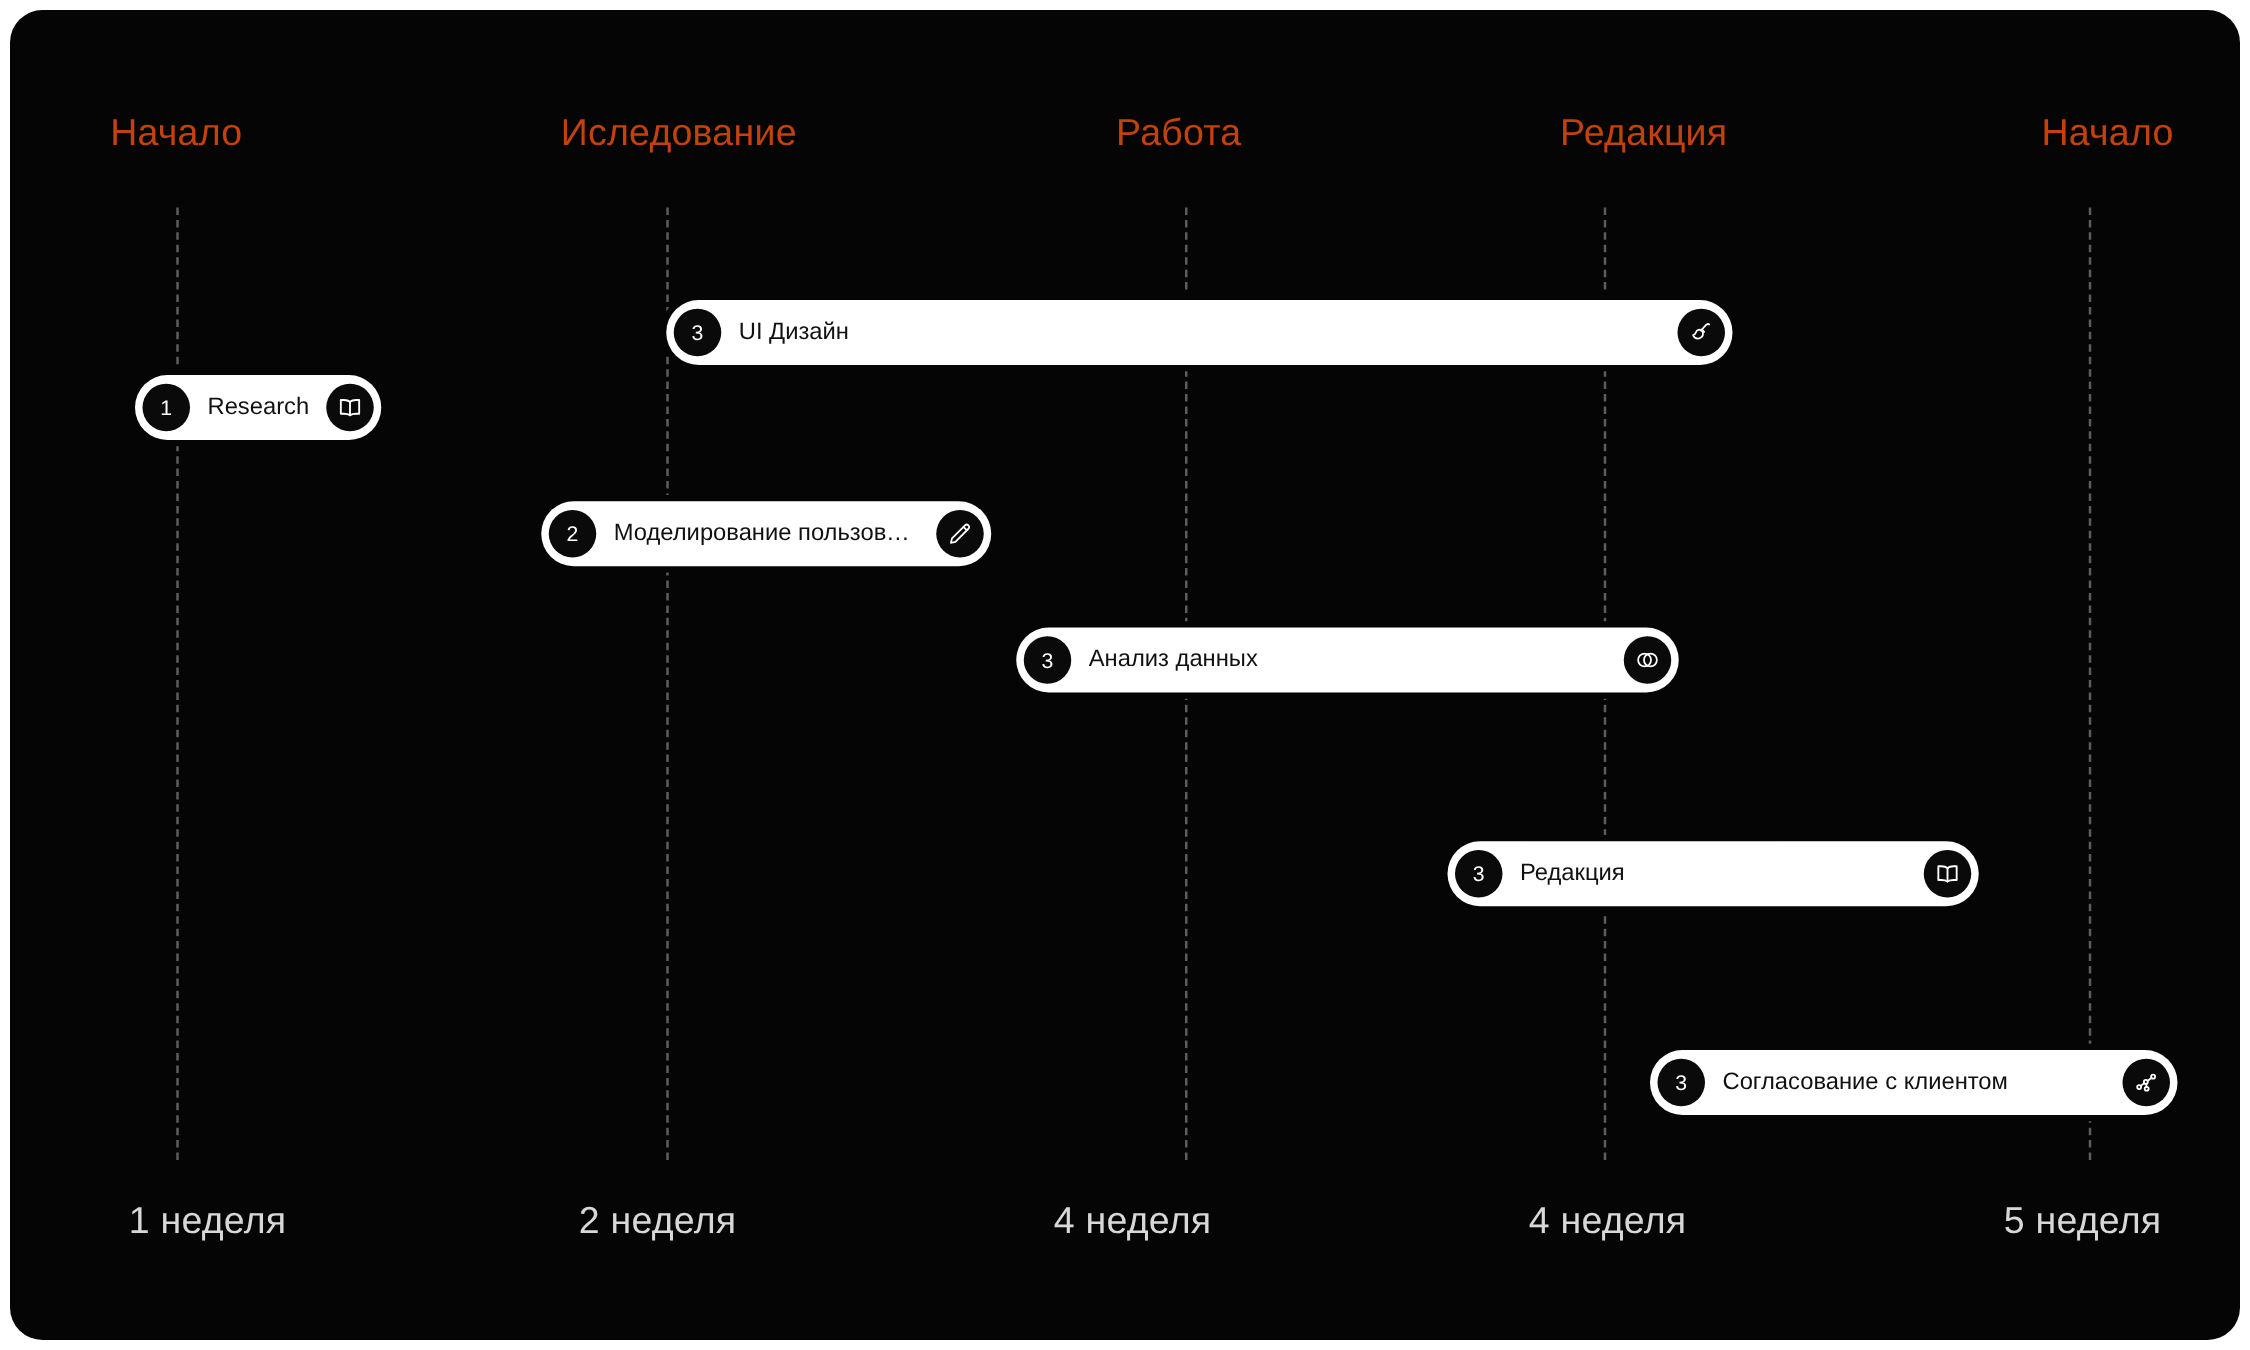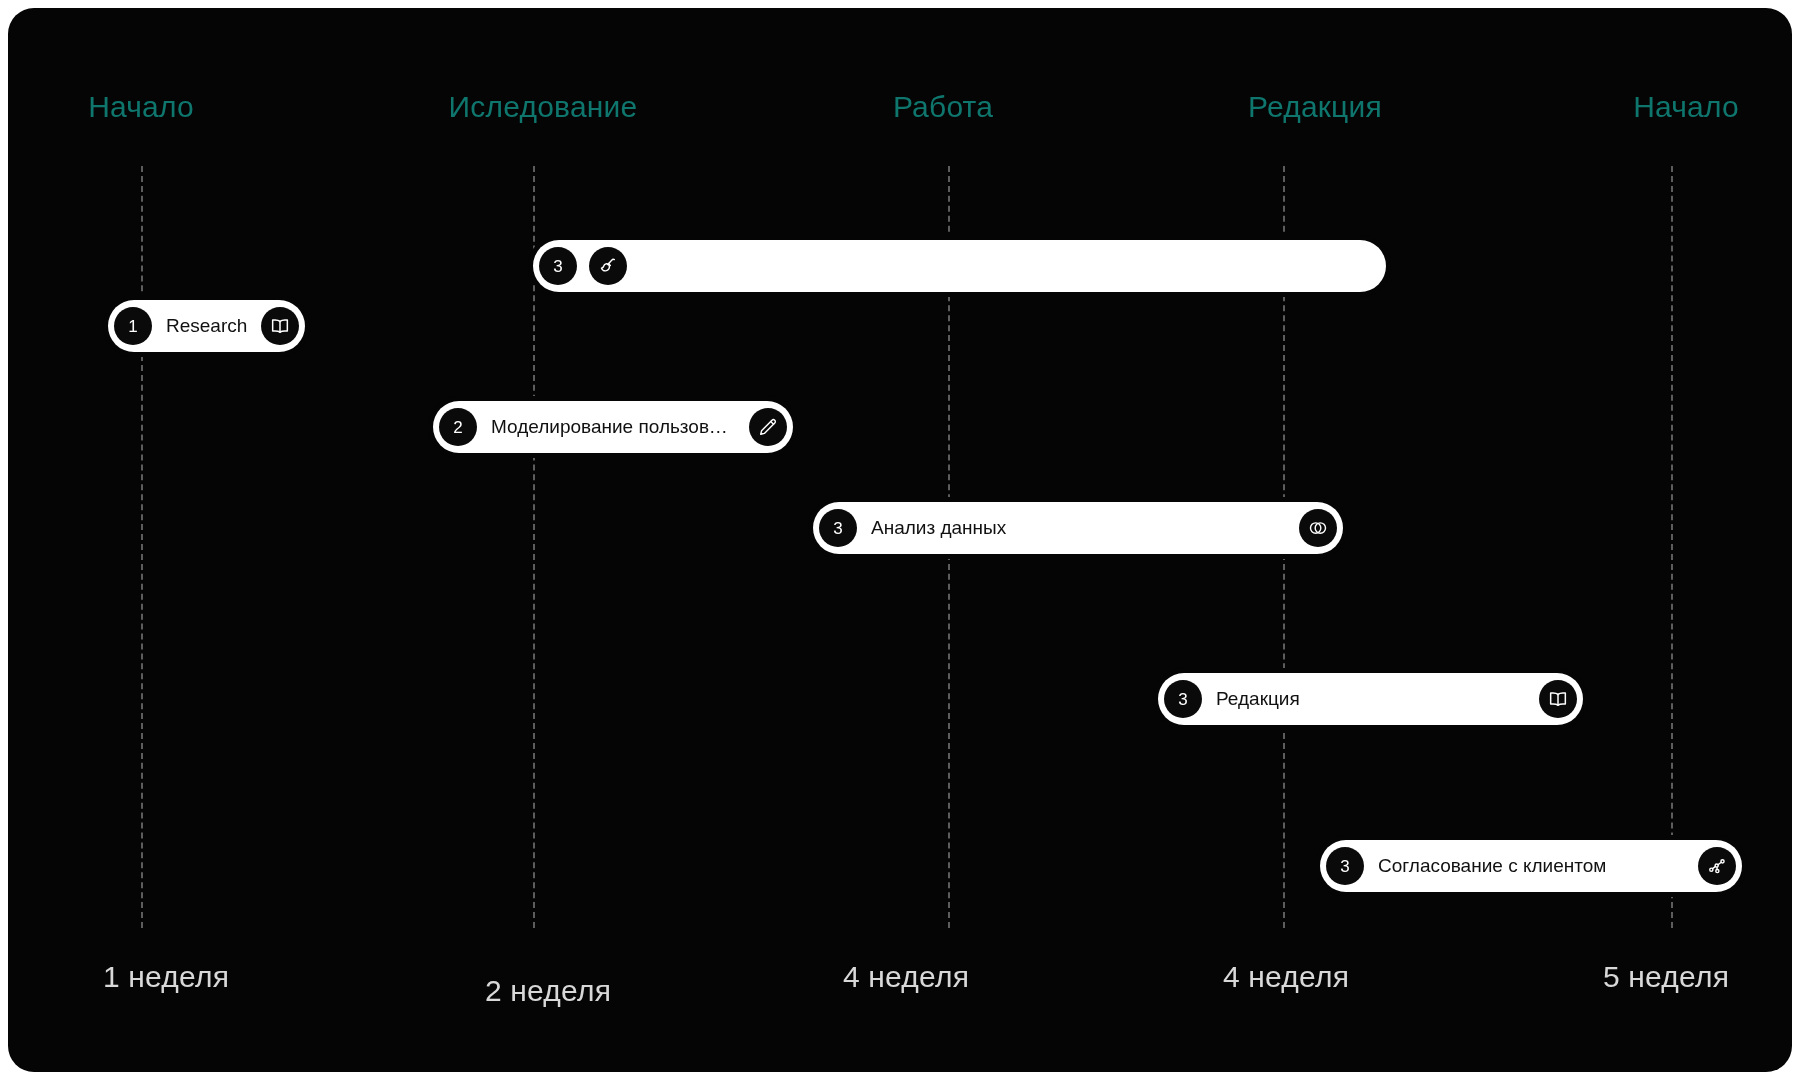"Начало" .phase-label { color: #0f766e -> #c2410c }
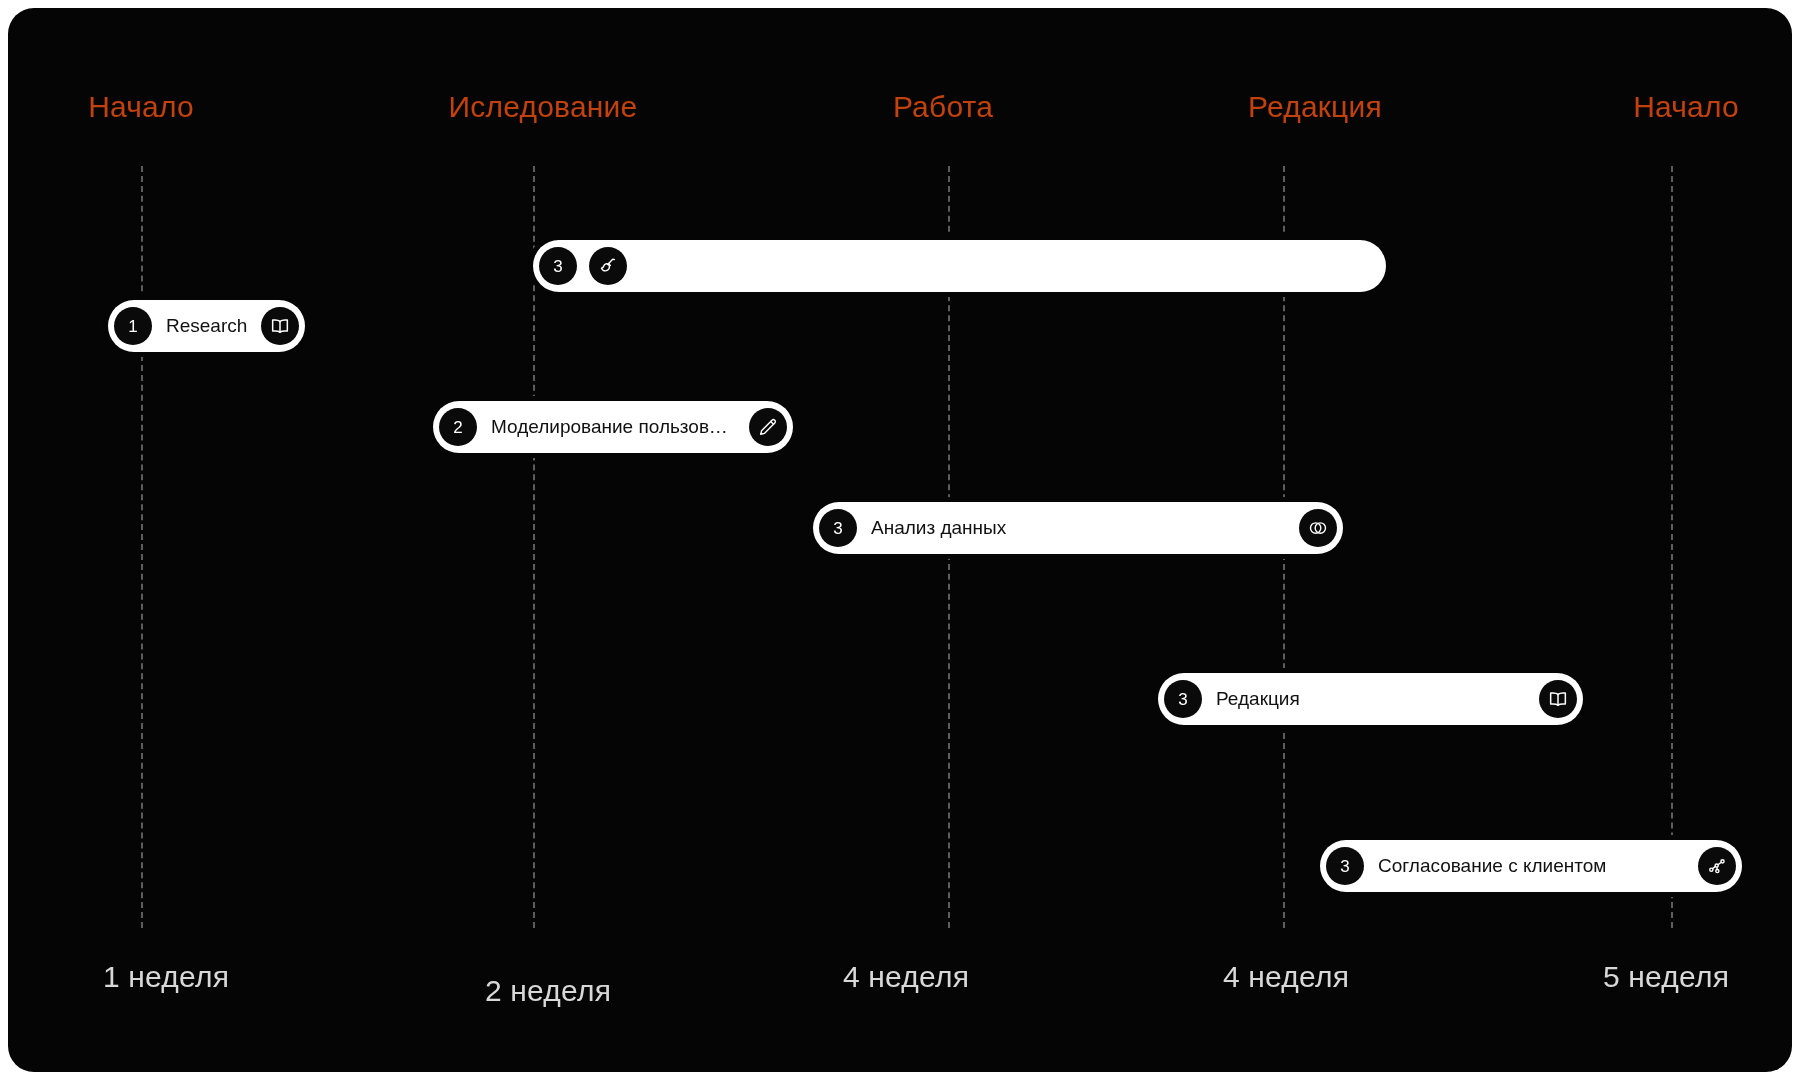"UI Дизайн" div.task-label { html: none -> <div>UI Дизайн</div> }
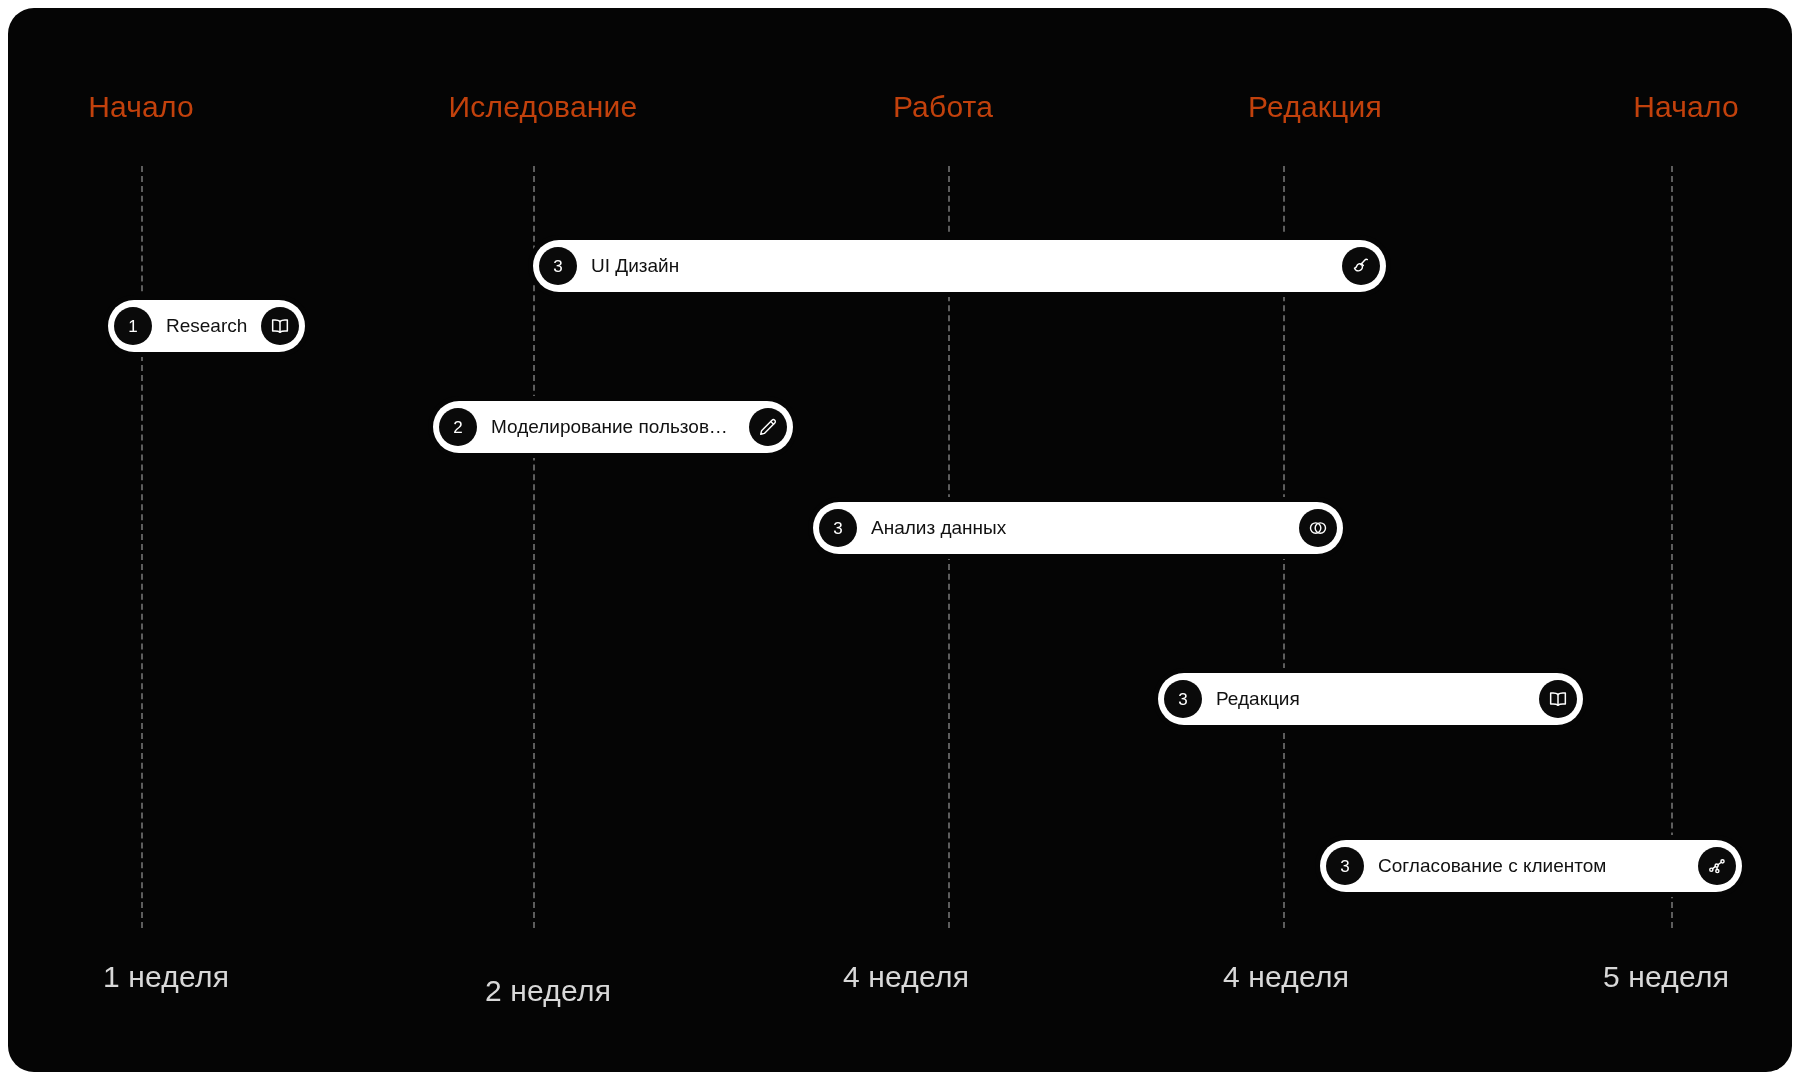"2 неделя" div.week-label { left: 540px -> 518px; margin-top: 14px -> none }
